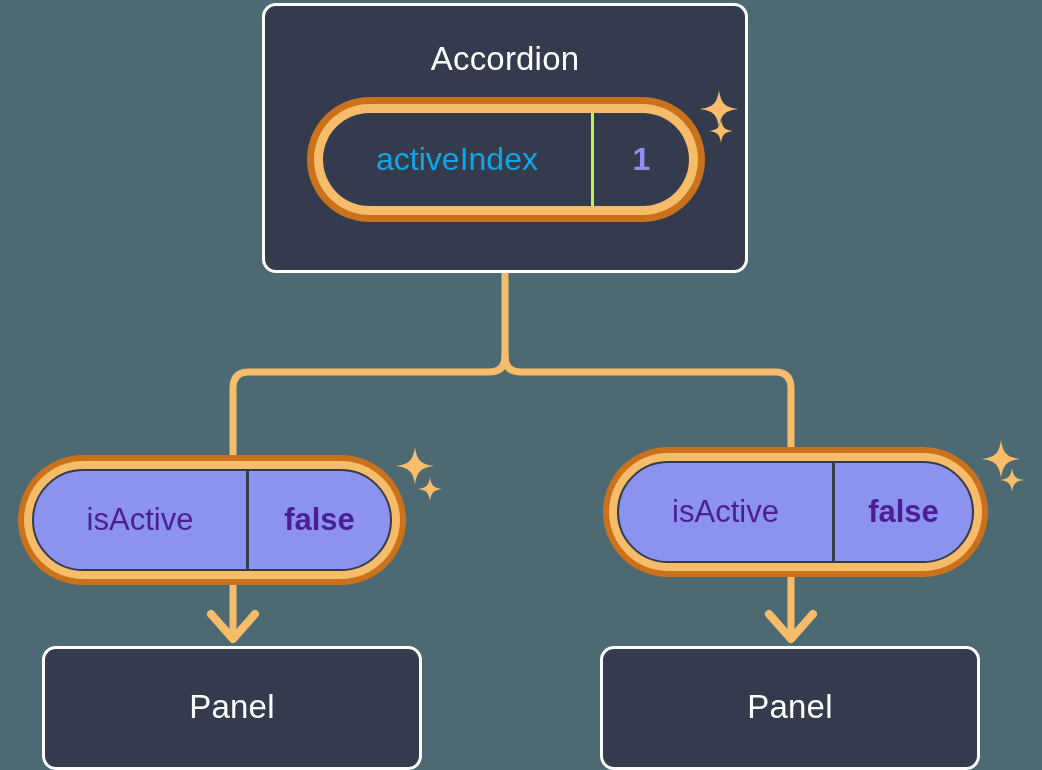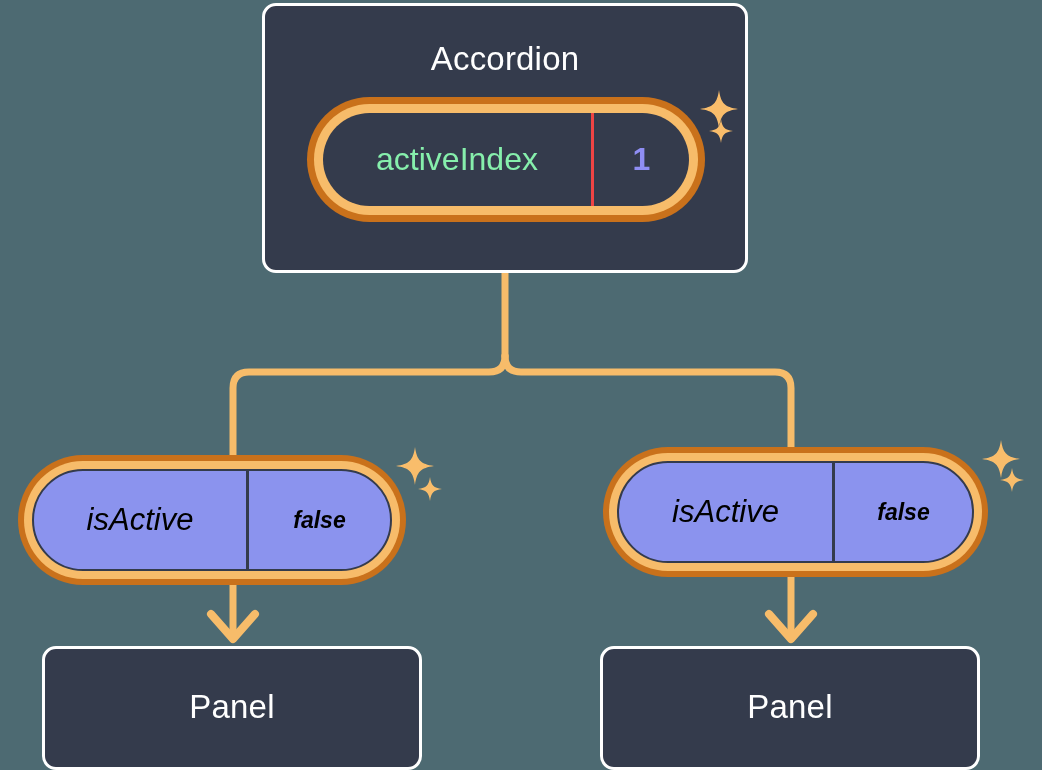"activeIndex" #pill-active-index .pill-key { border-right: 3px solid #ef4444 -> 3px solid #bef264; color: #86efac -> #0ea5e9 }
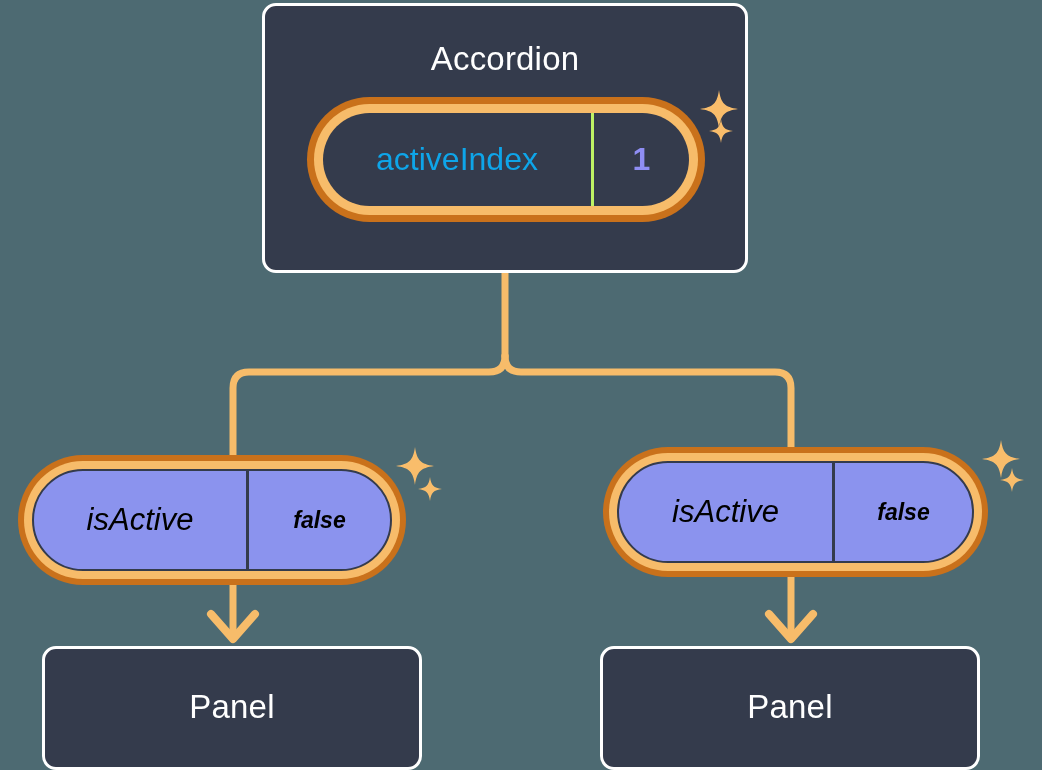"isActive" .pill-purple .pill-key, .pill-purple .pill-val { color: #000000 -> #4c1d95; font-style: italic -> none }
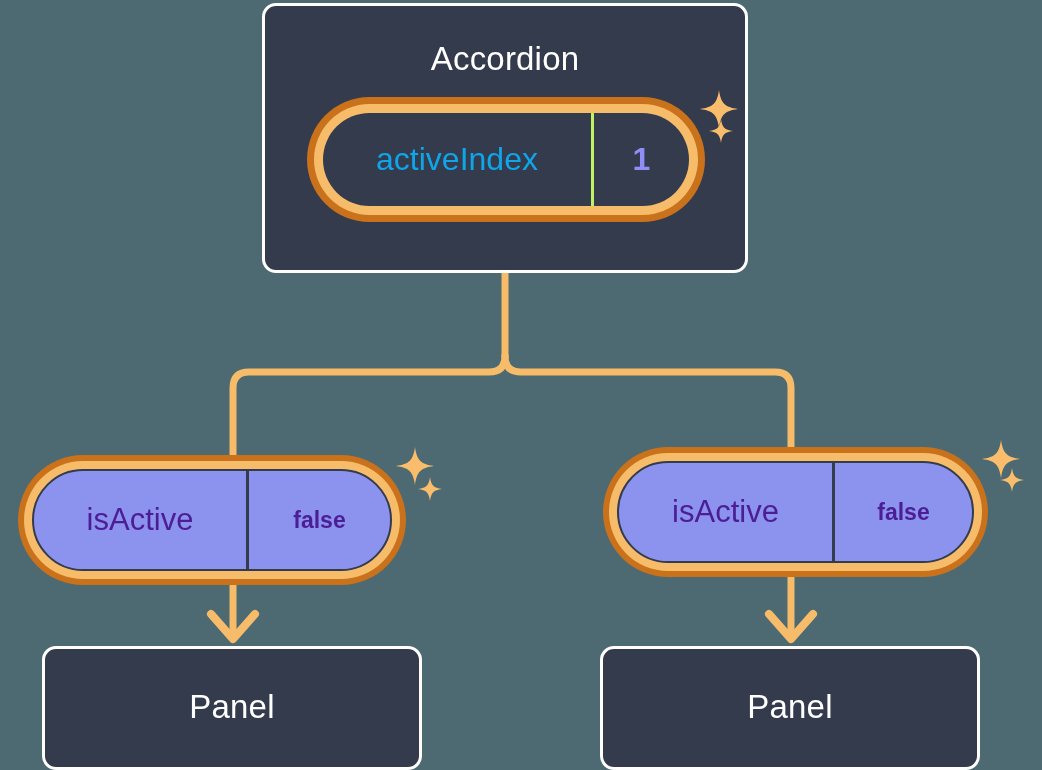"false" .pill-purple .pill-val { font-size: 23px -> 31px }
